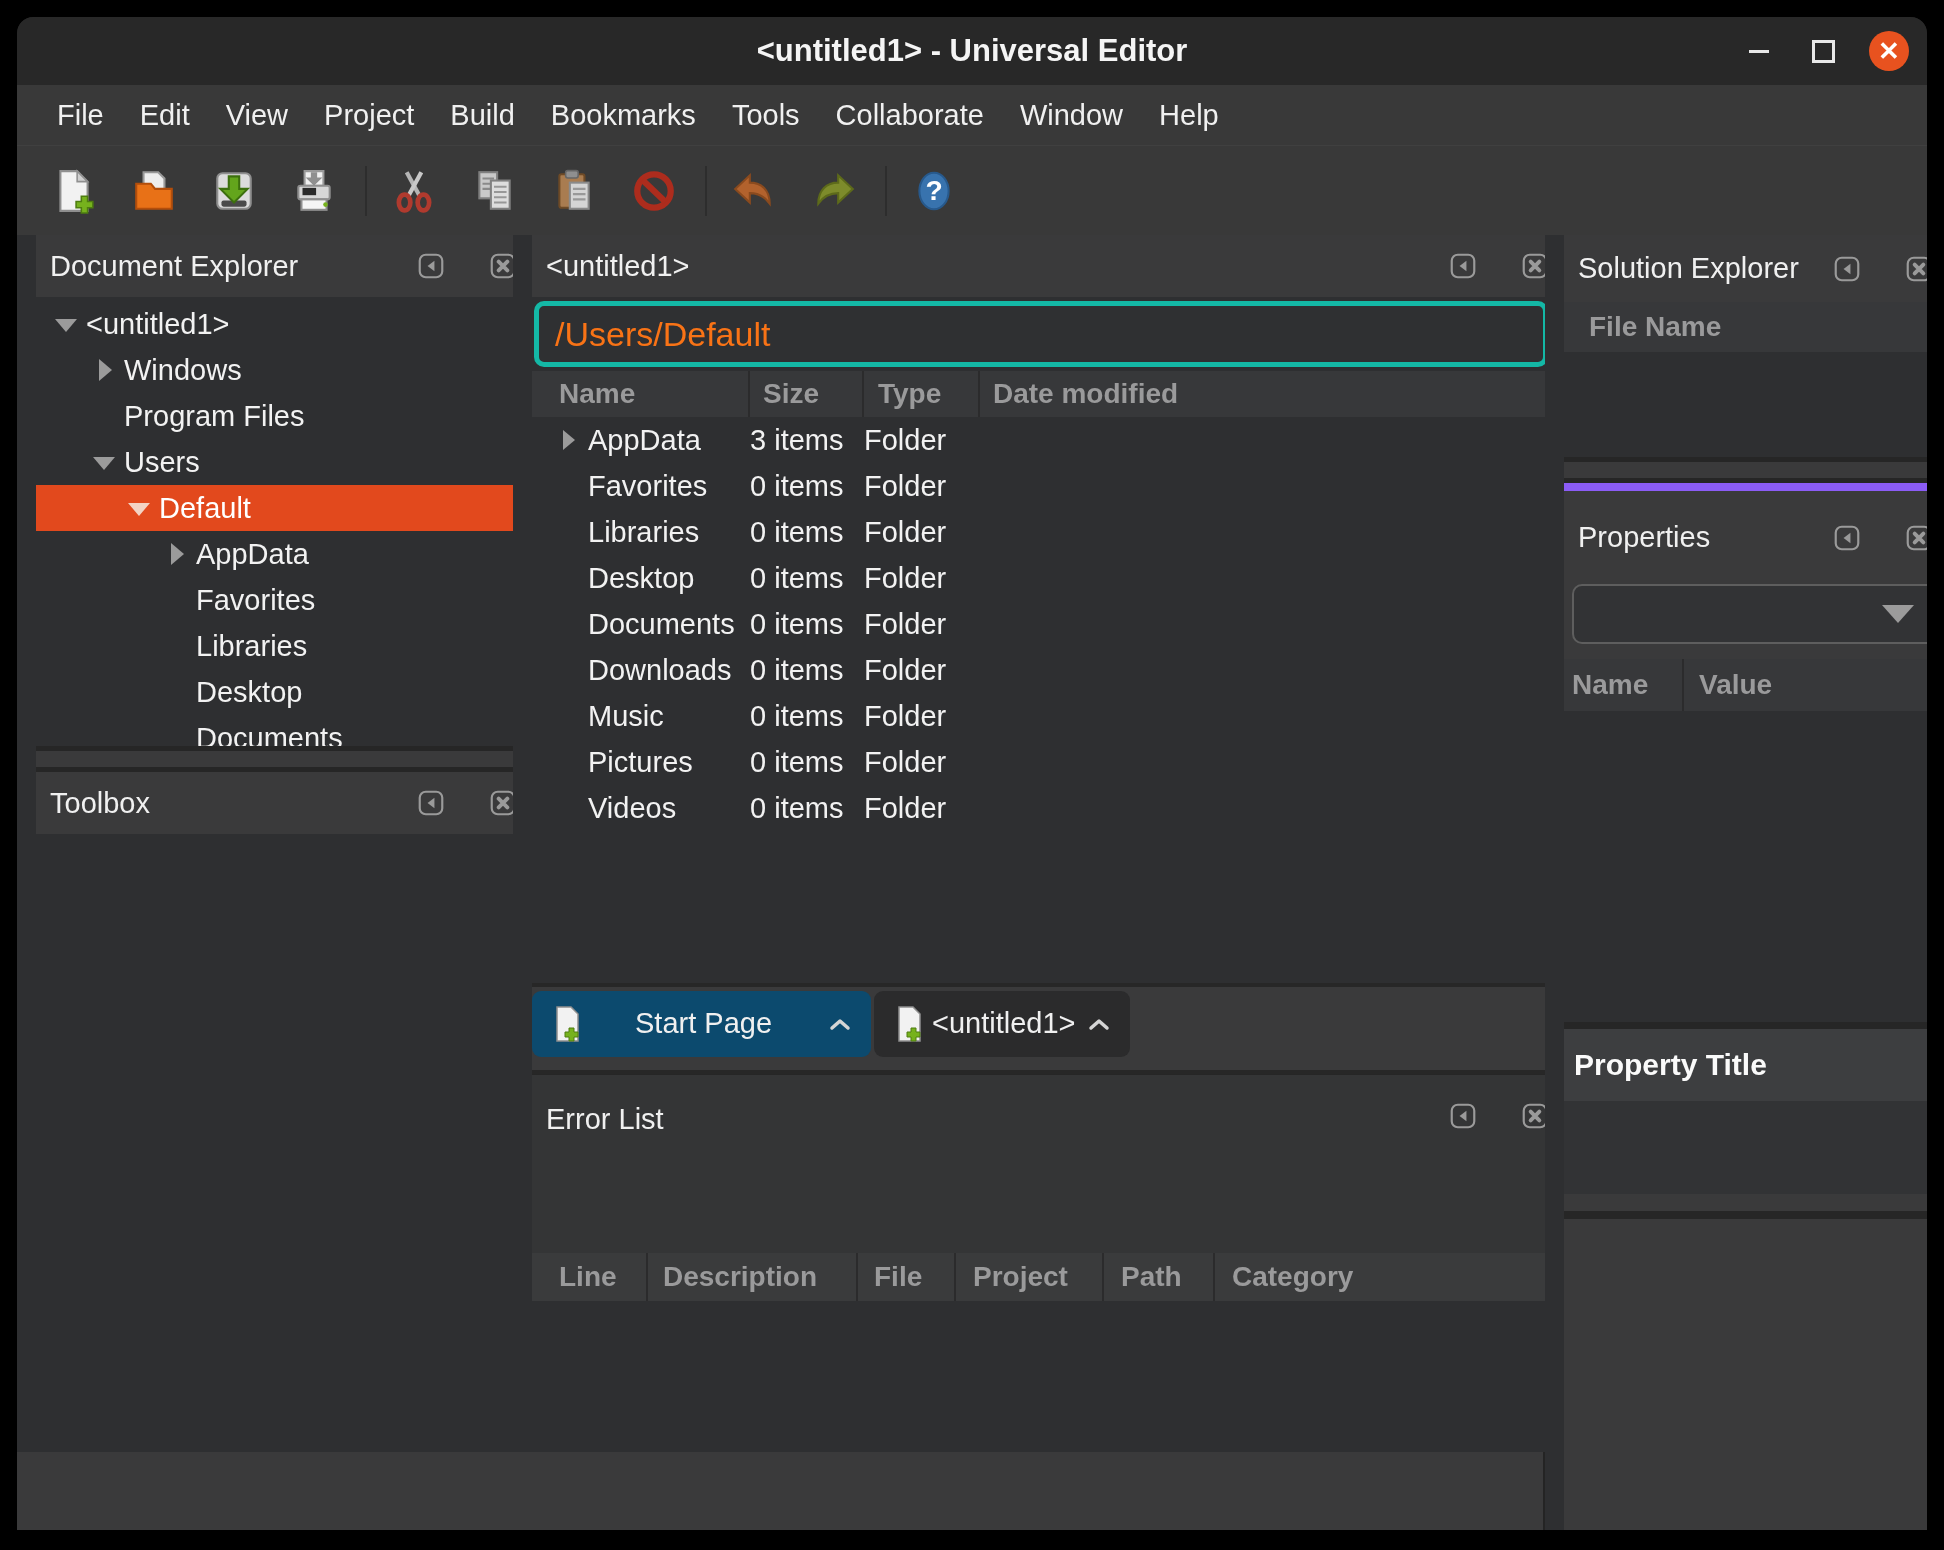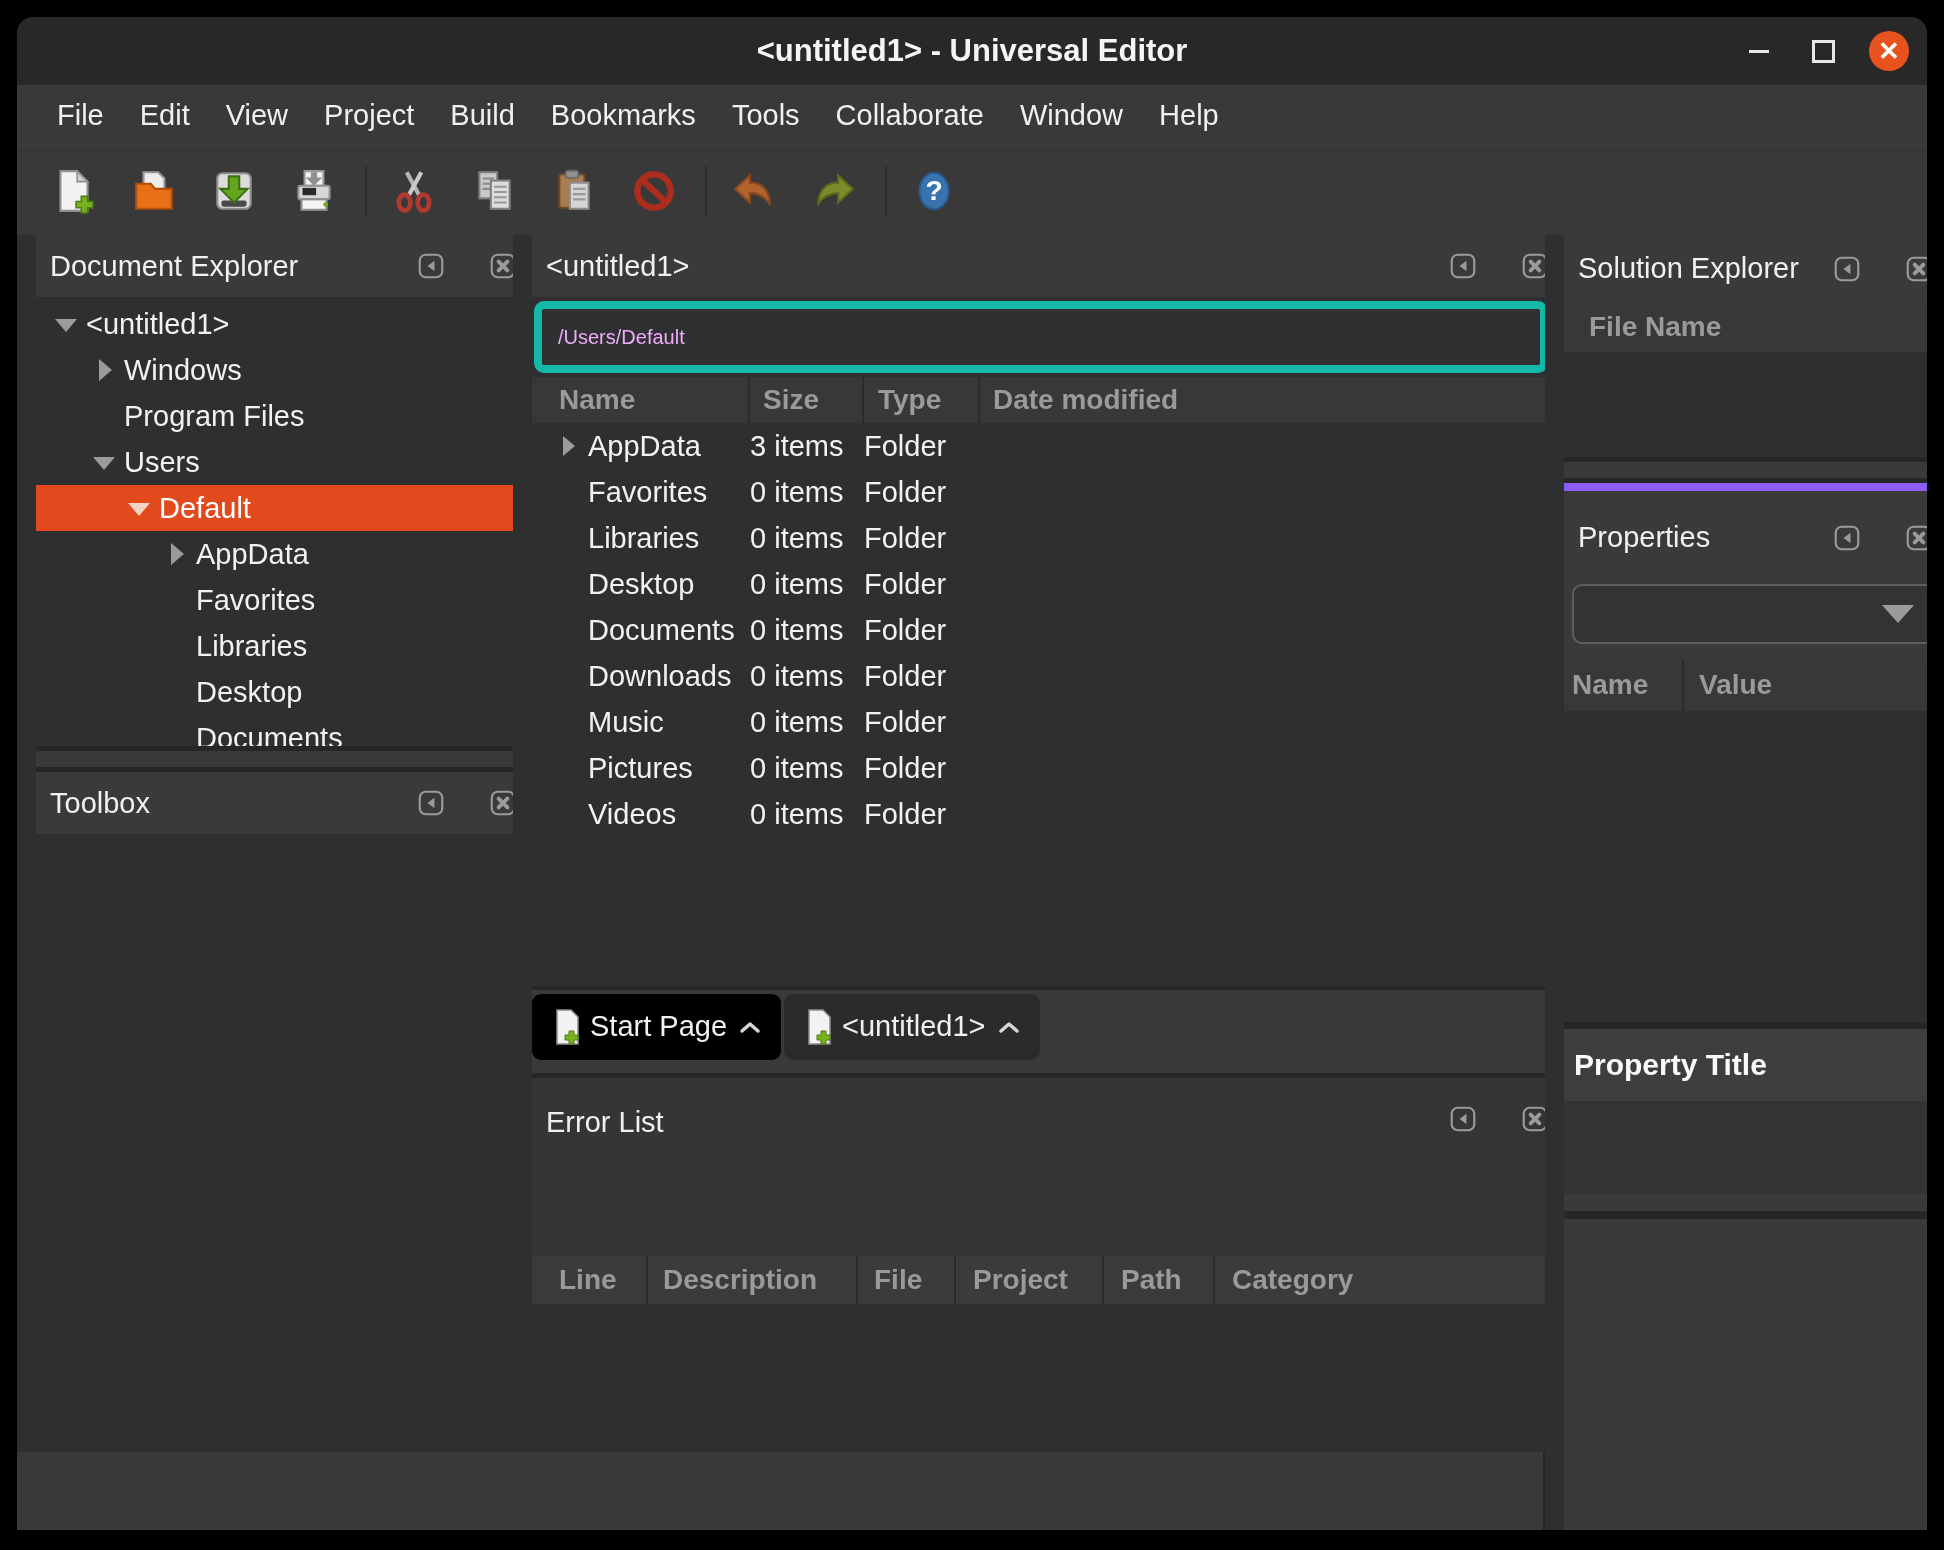"/Users/Default" .pathbar { border: 8px solid #14b8a6 -> 5px solid #14b8a6; color: #f0abfc -> #f97316; font-size: 20px -> 34px }
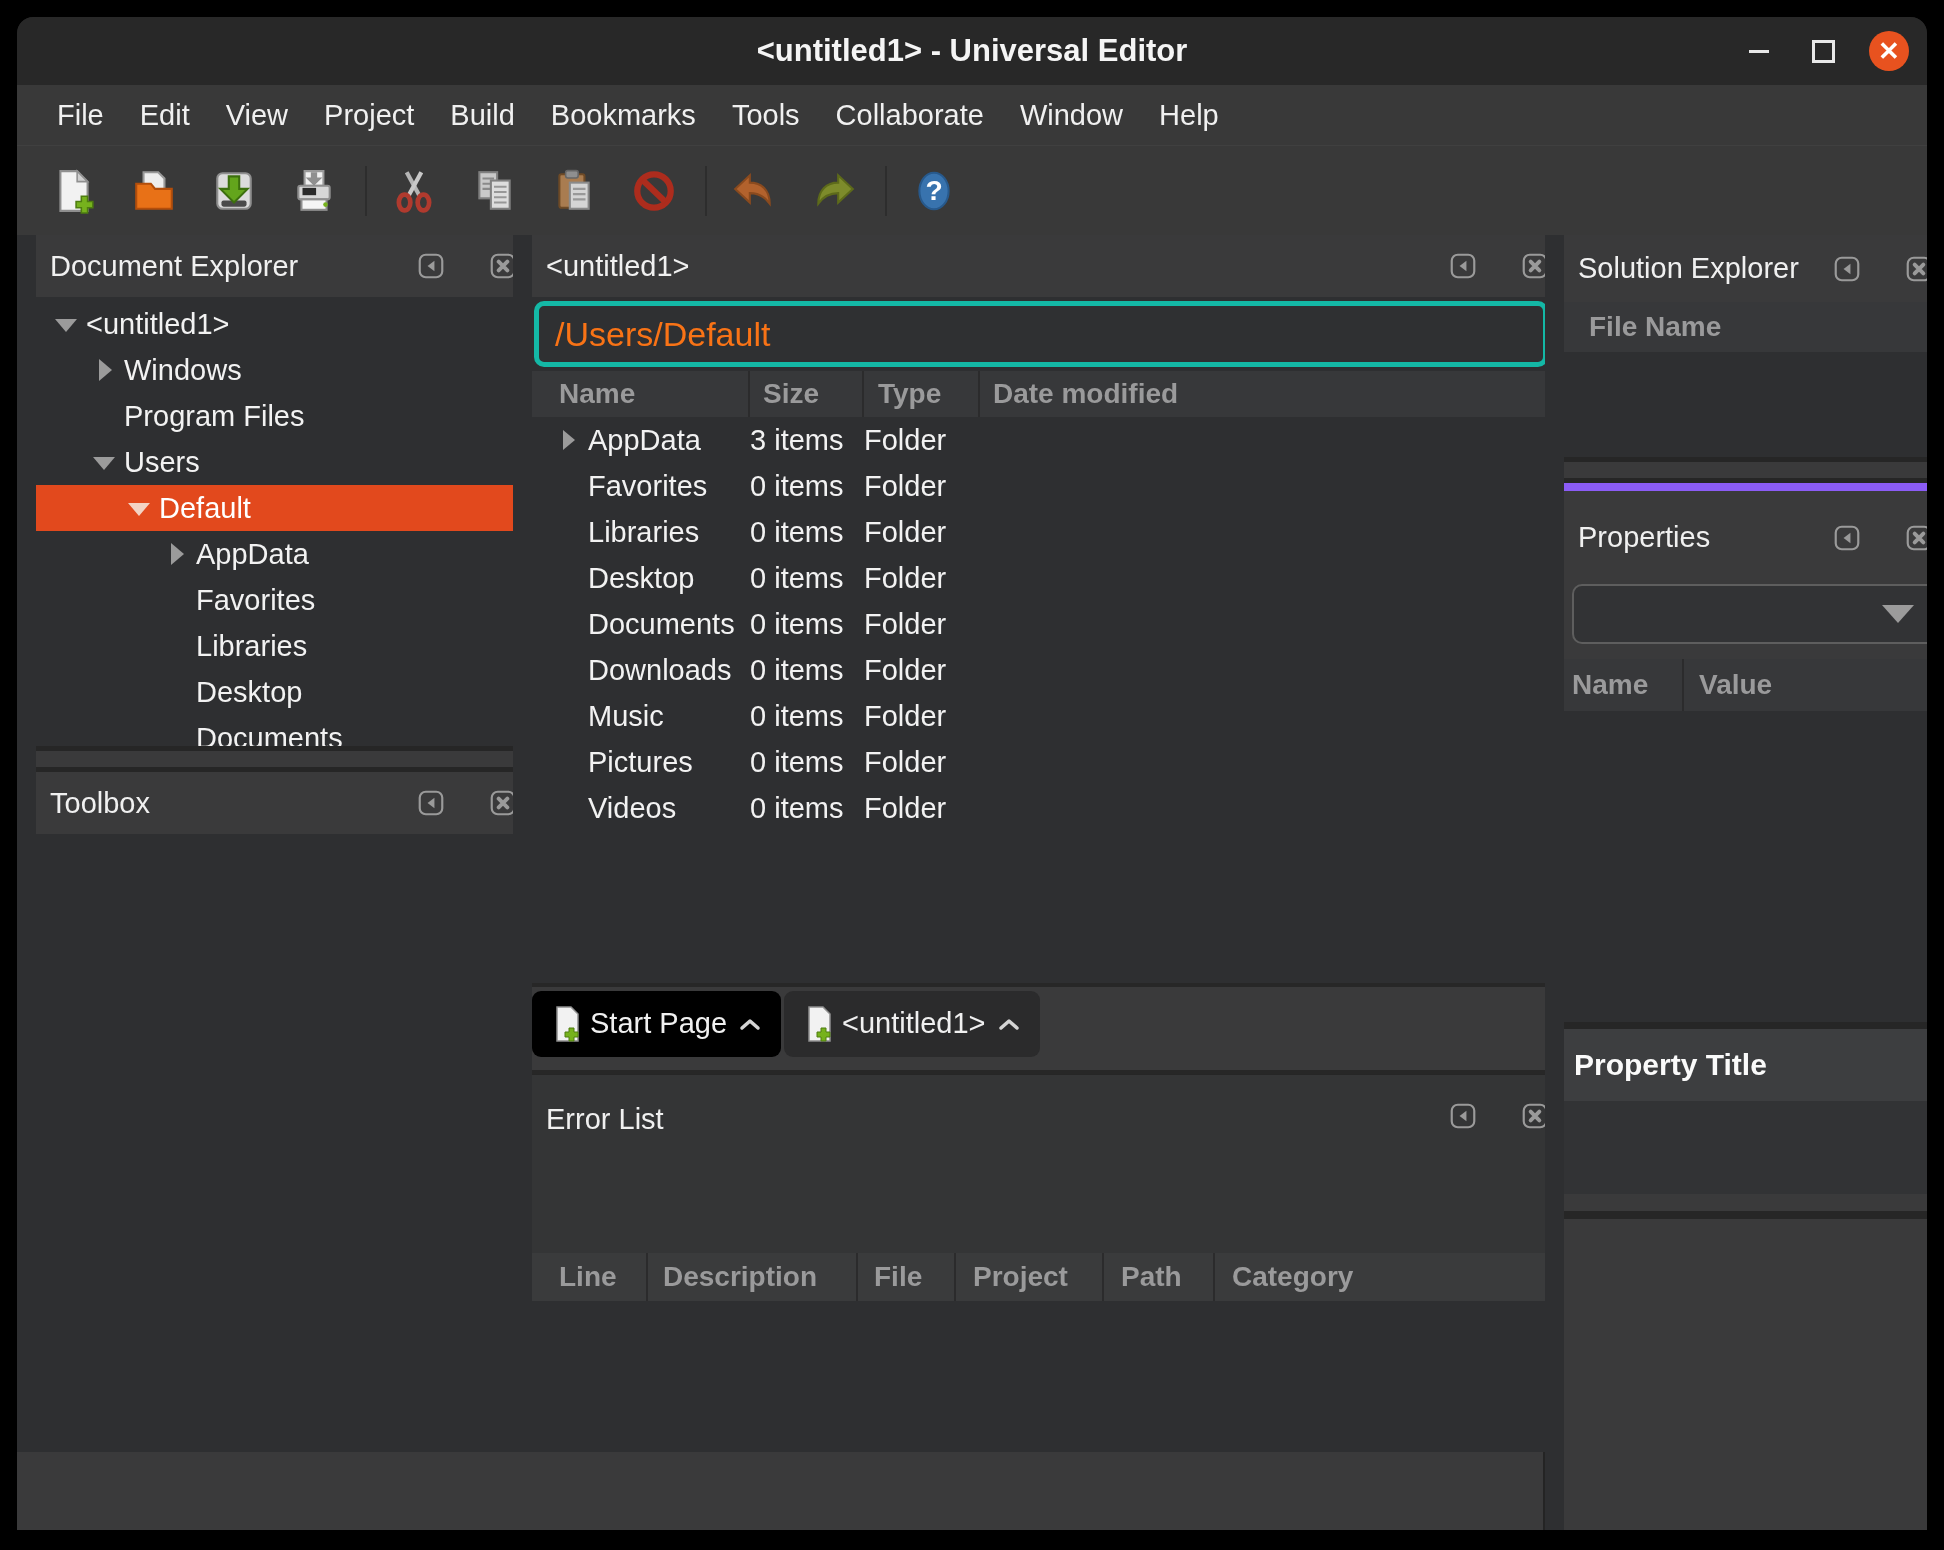"Start Page" .doctab.active { background: #000000 -> #0c4a6e; gap: none -> 45px }
